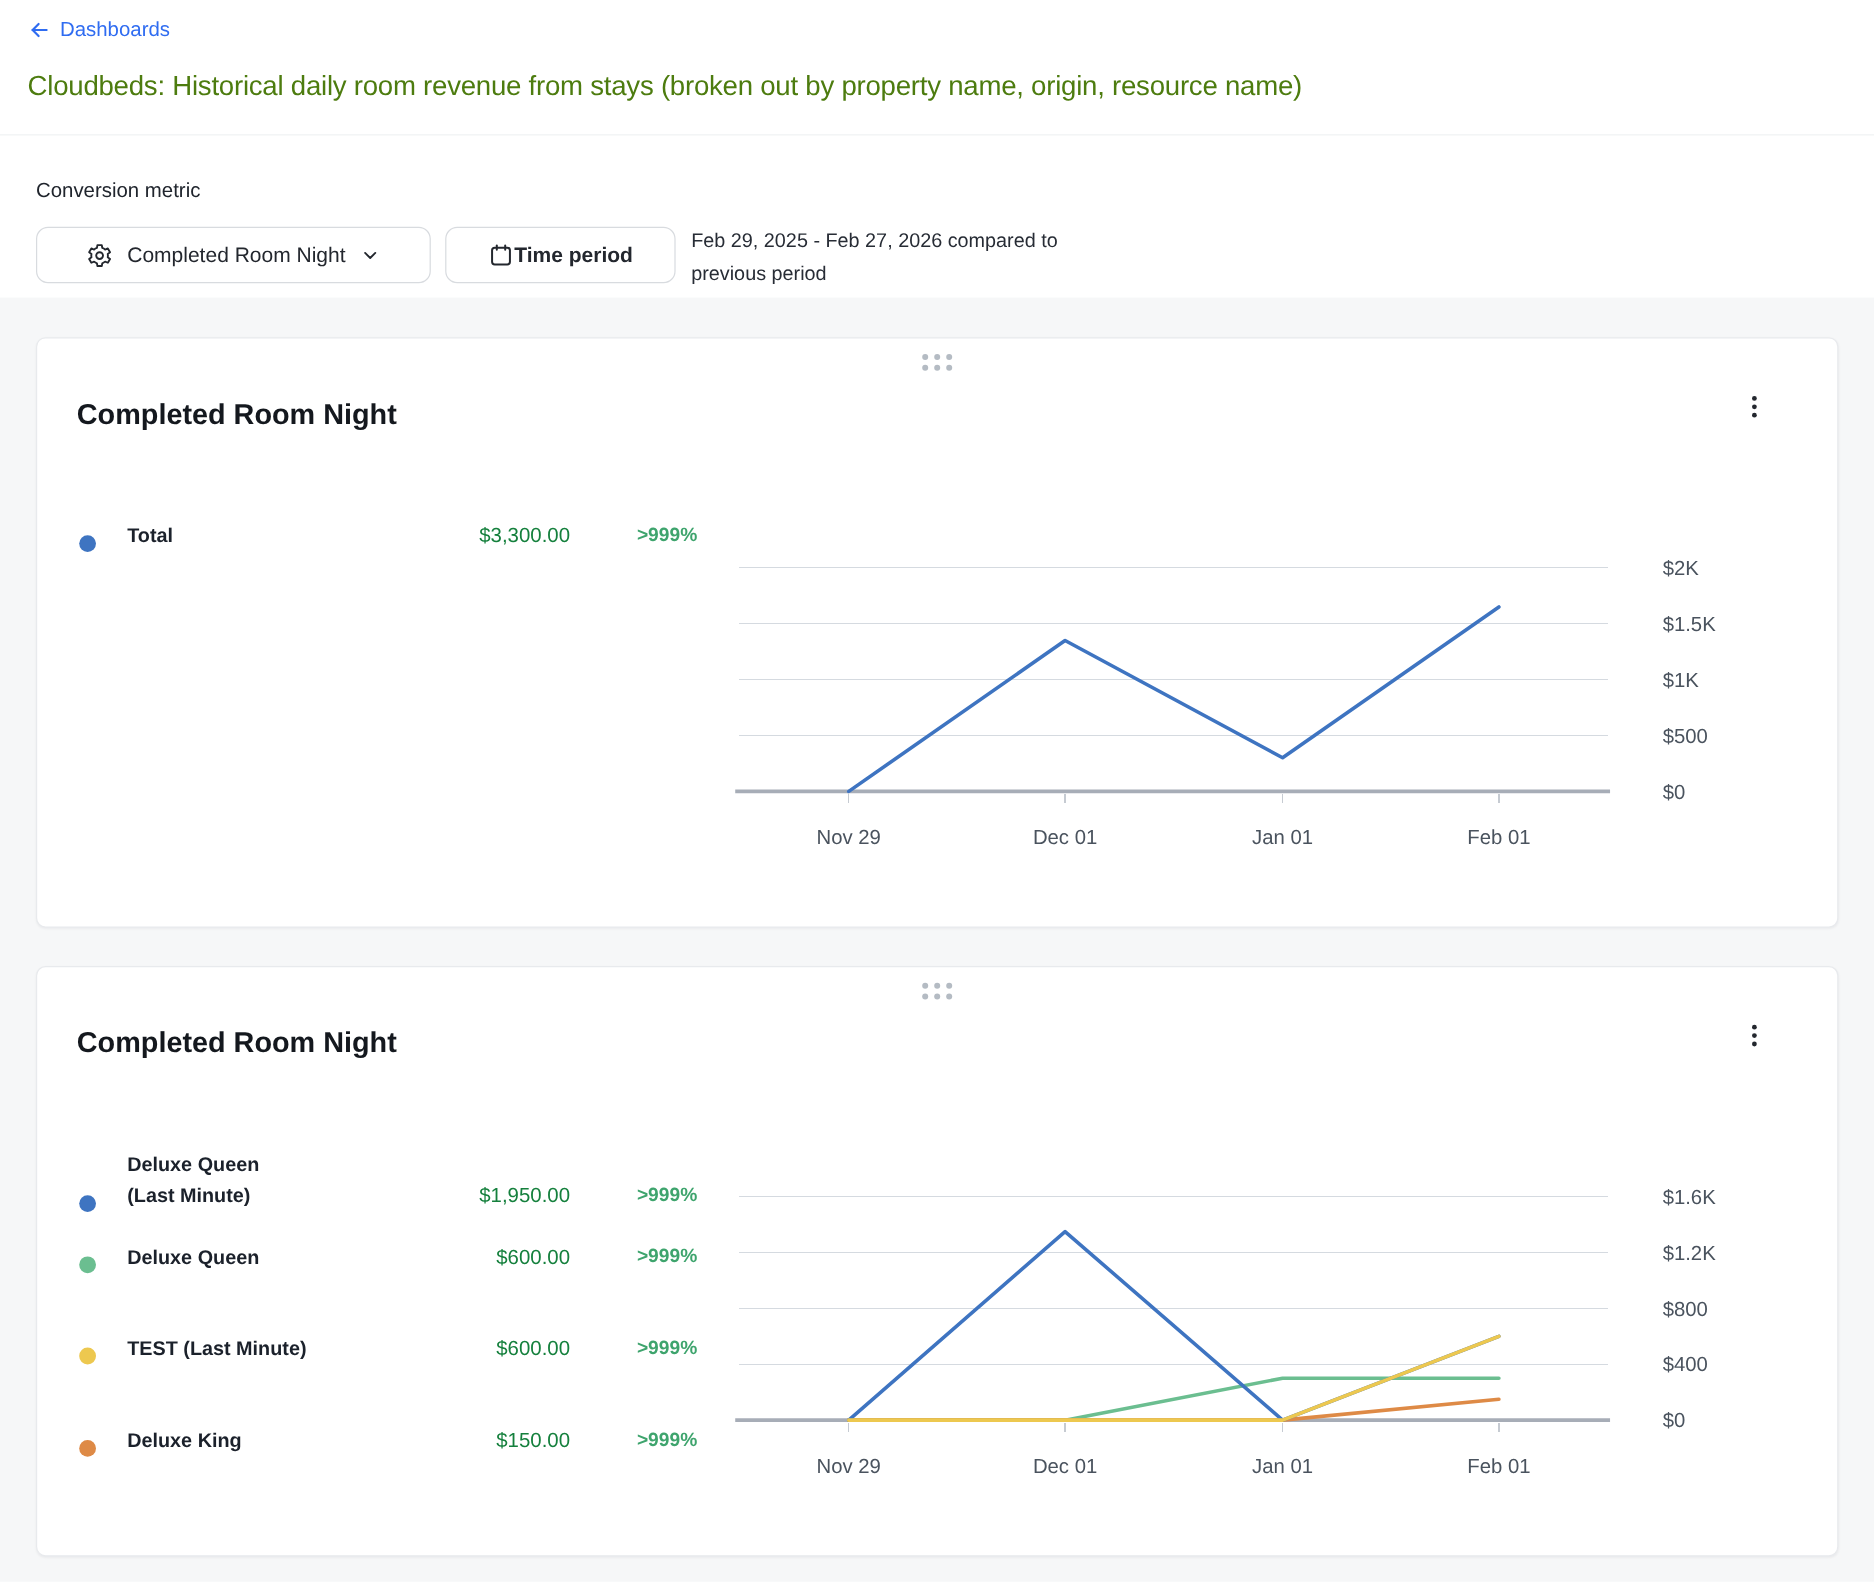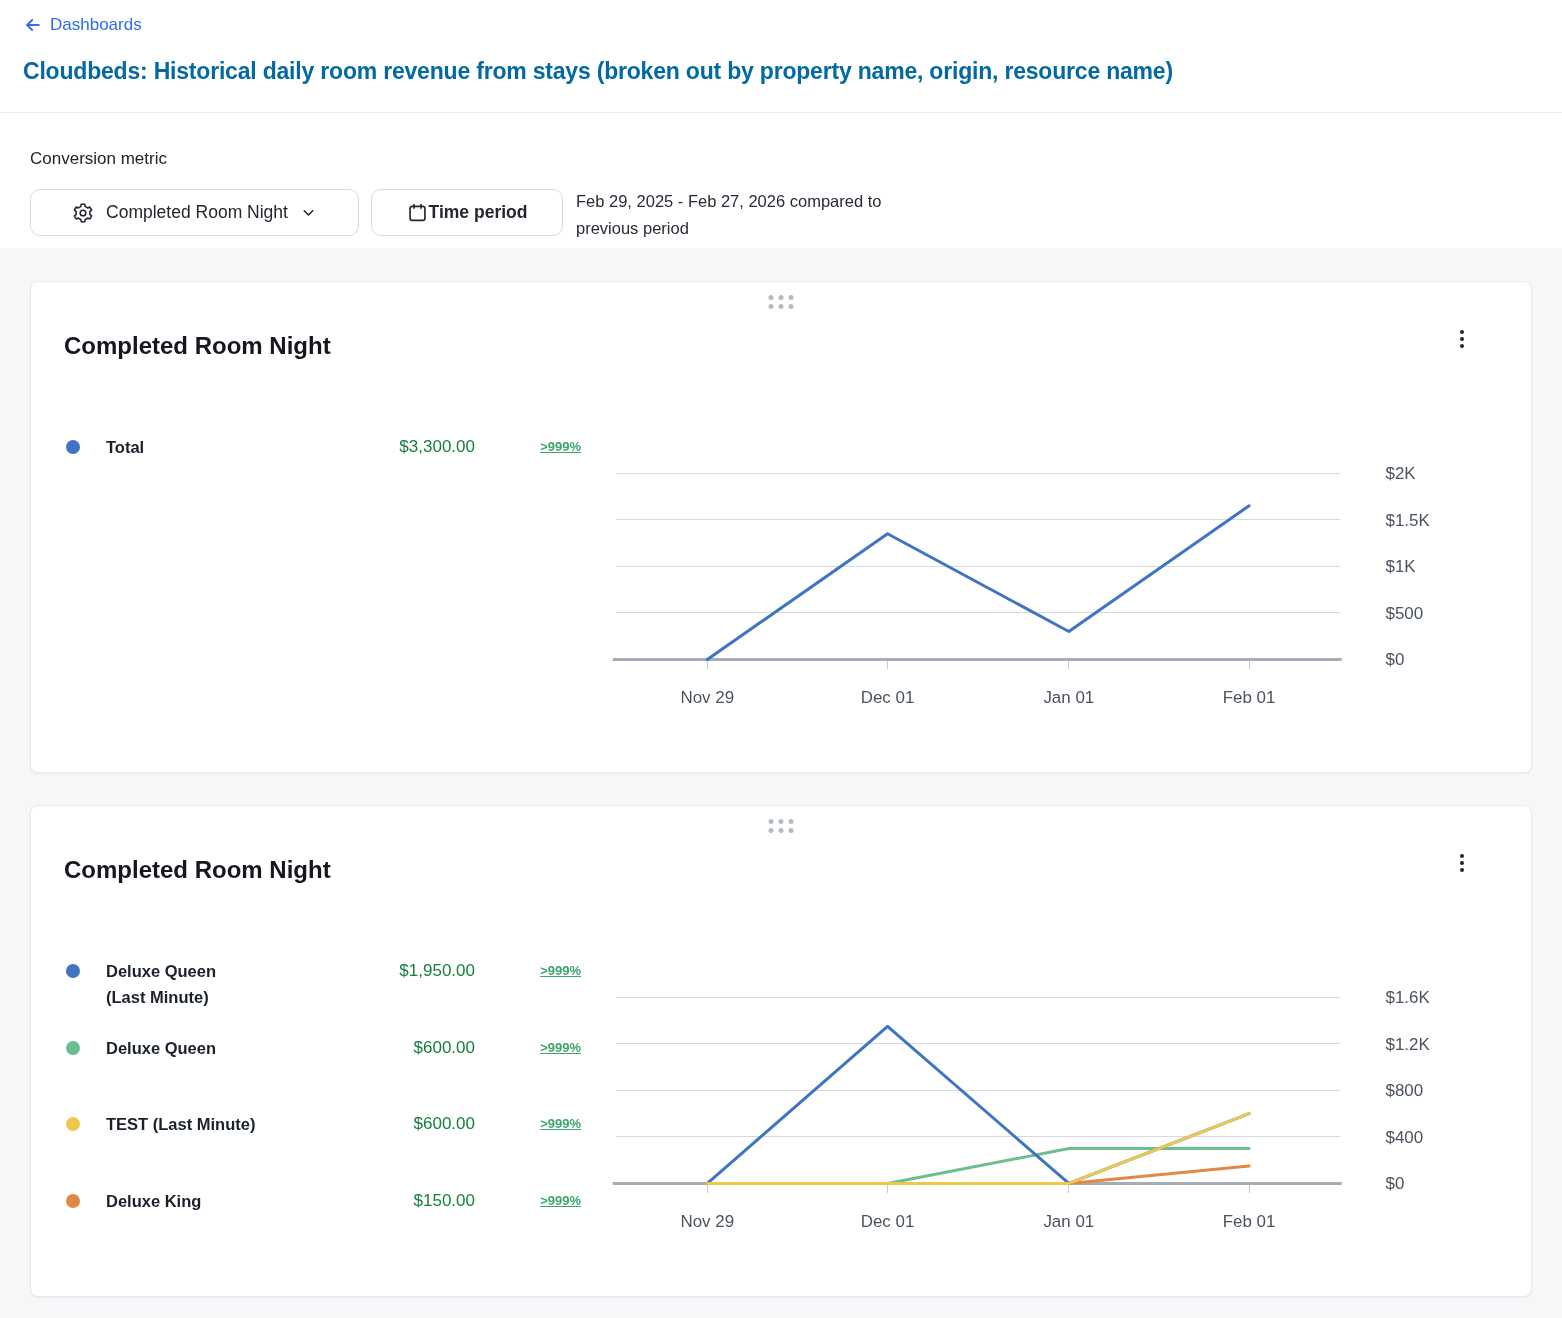"Cloudbeds: Historical daily room revenue" .page-title { color: #0369a1 -> #4d7c0f; font-weight: 700 -> 400 }
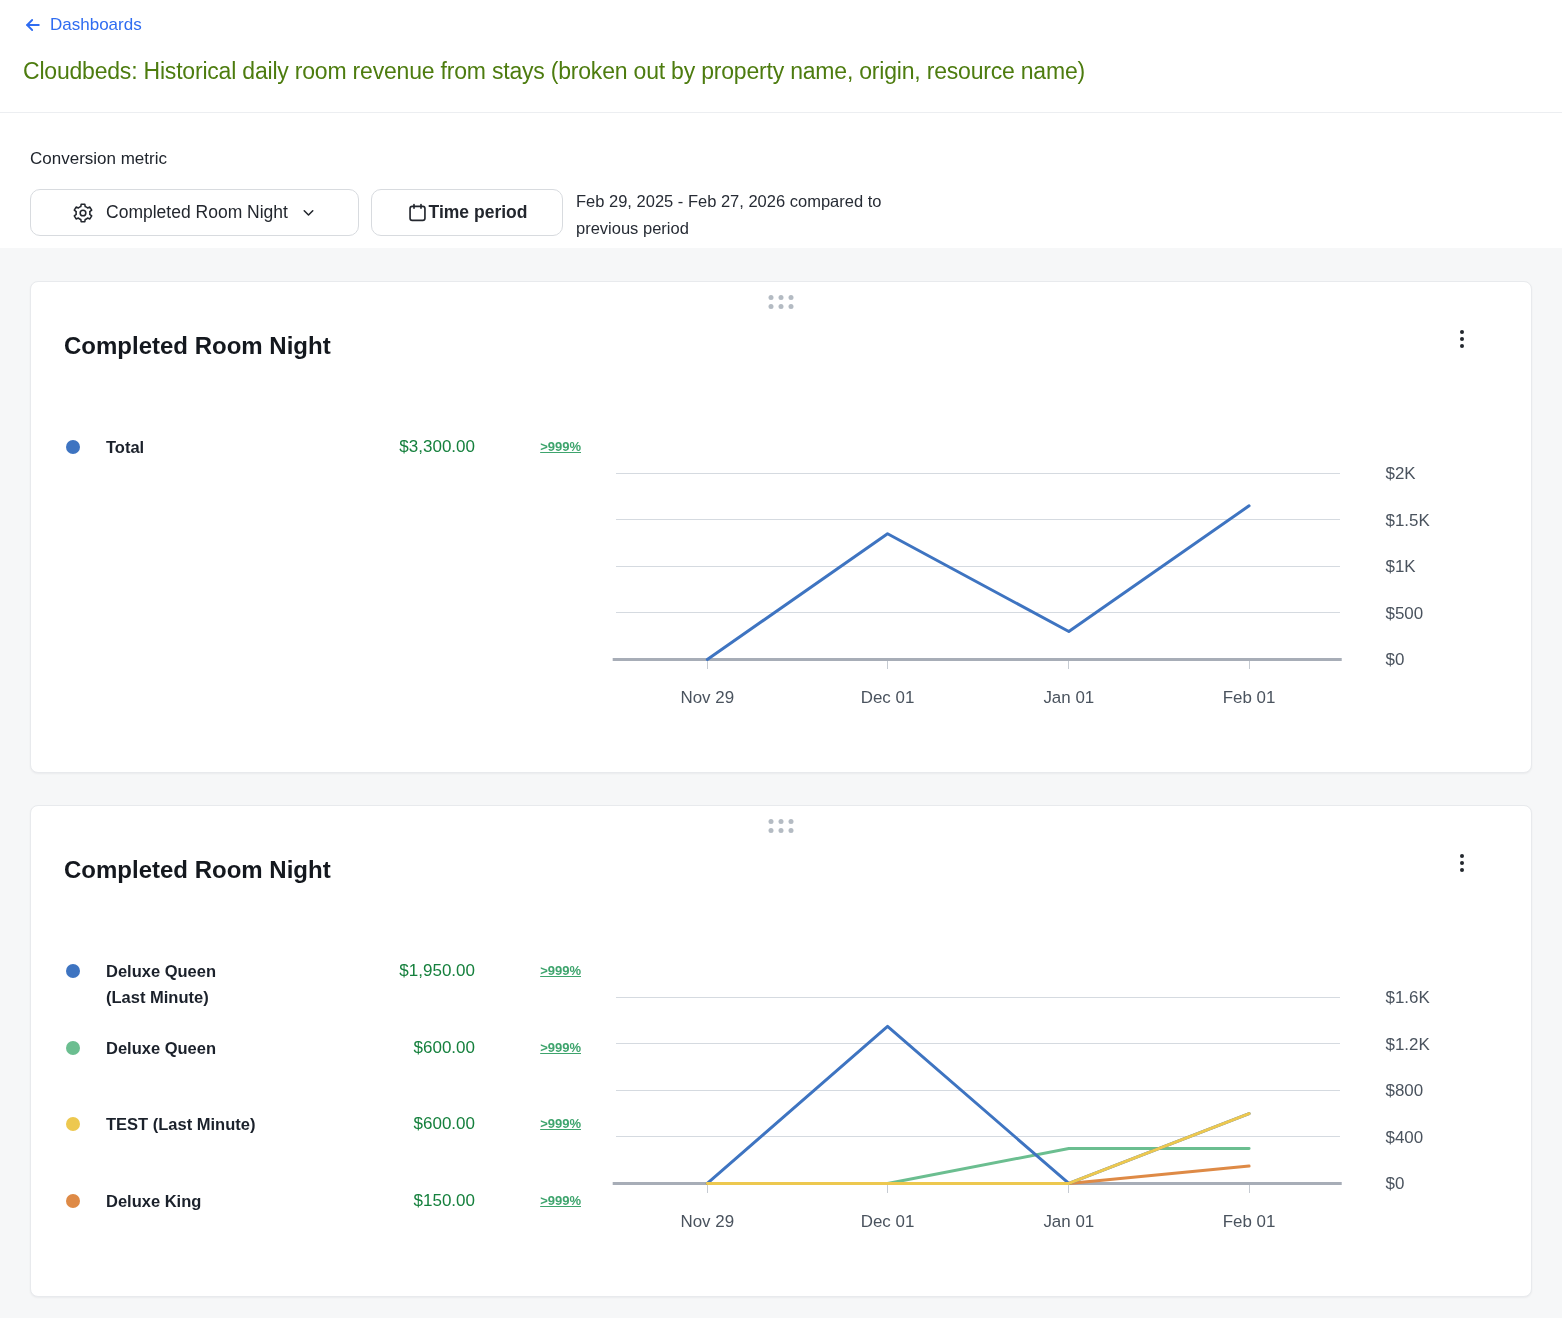"Total" .legend-row { align-items: flex-start -> flex-end }
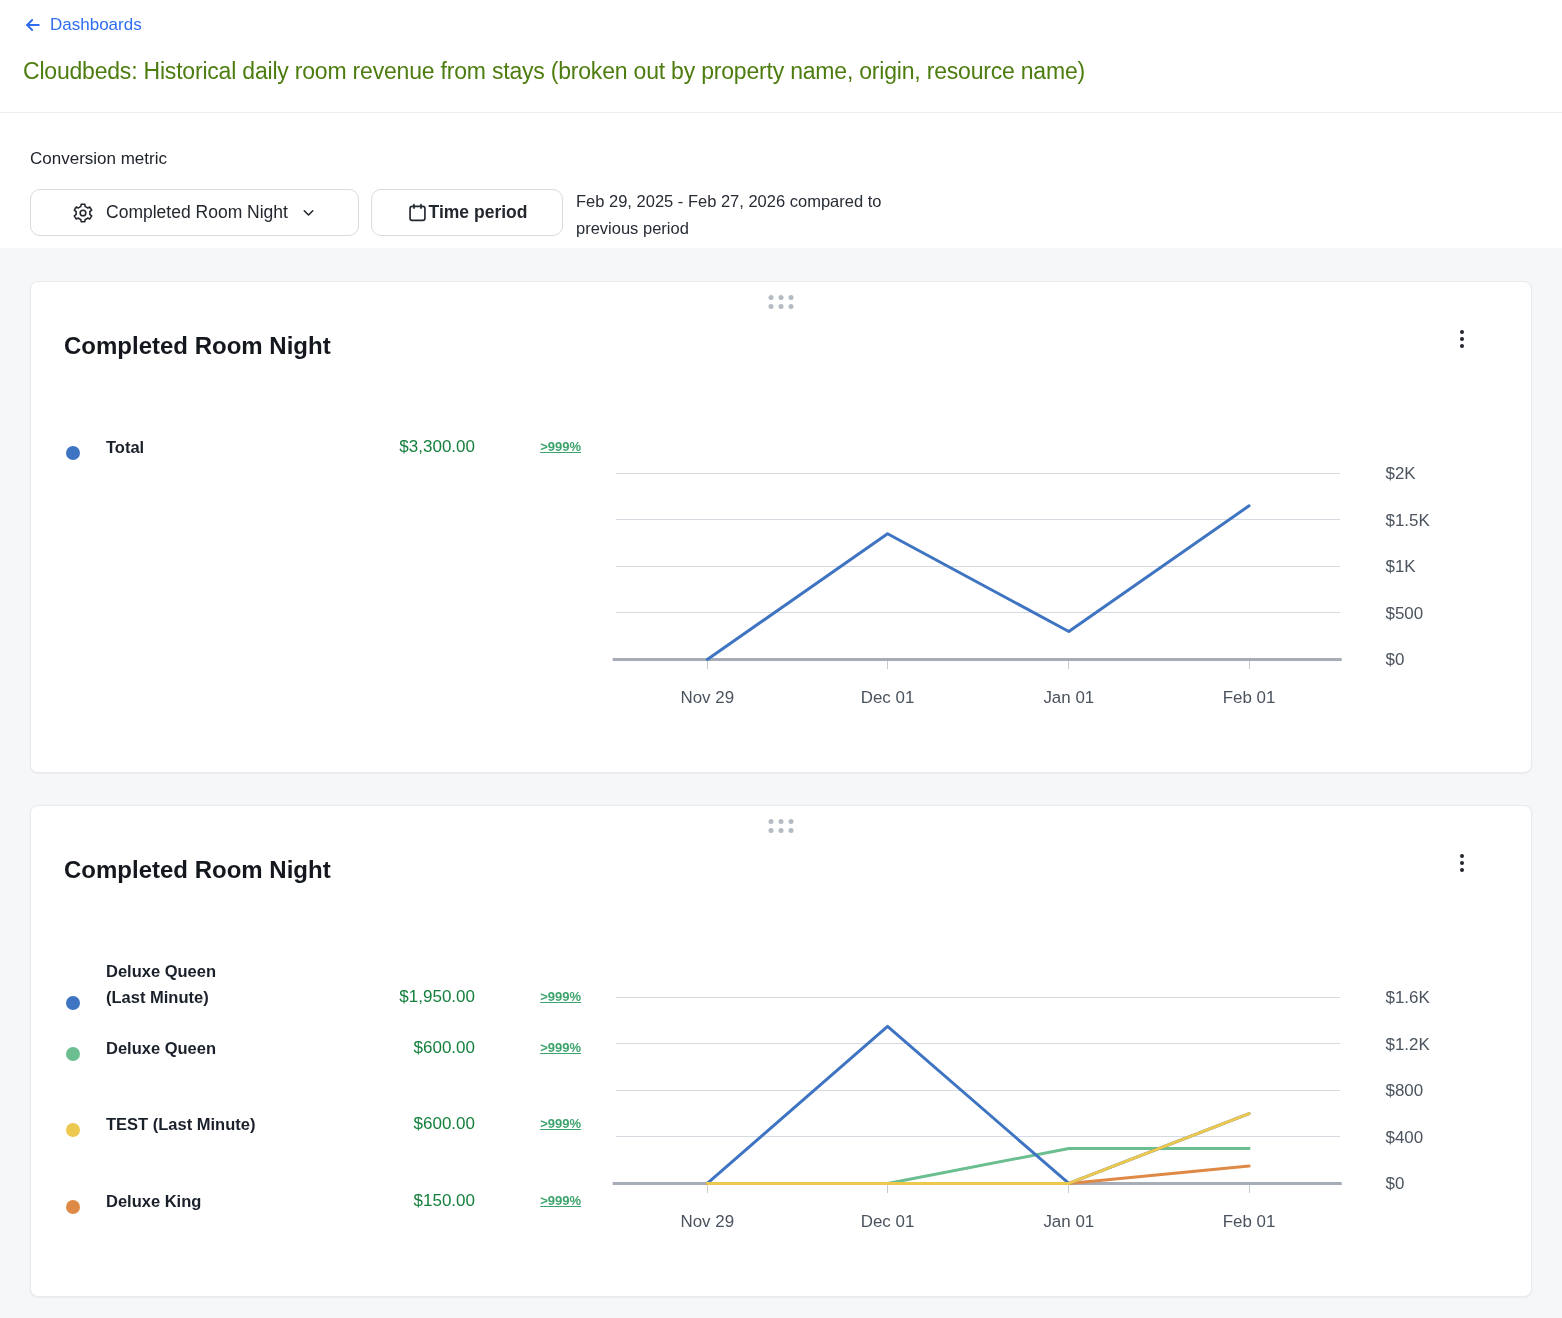">999%" .legend-pct { font-size: 13px -> 16px; text-decoration: underline -> none }
